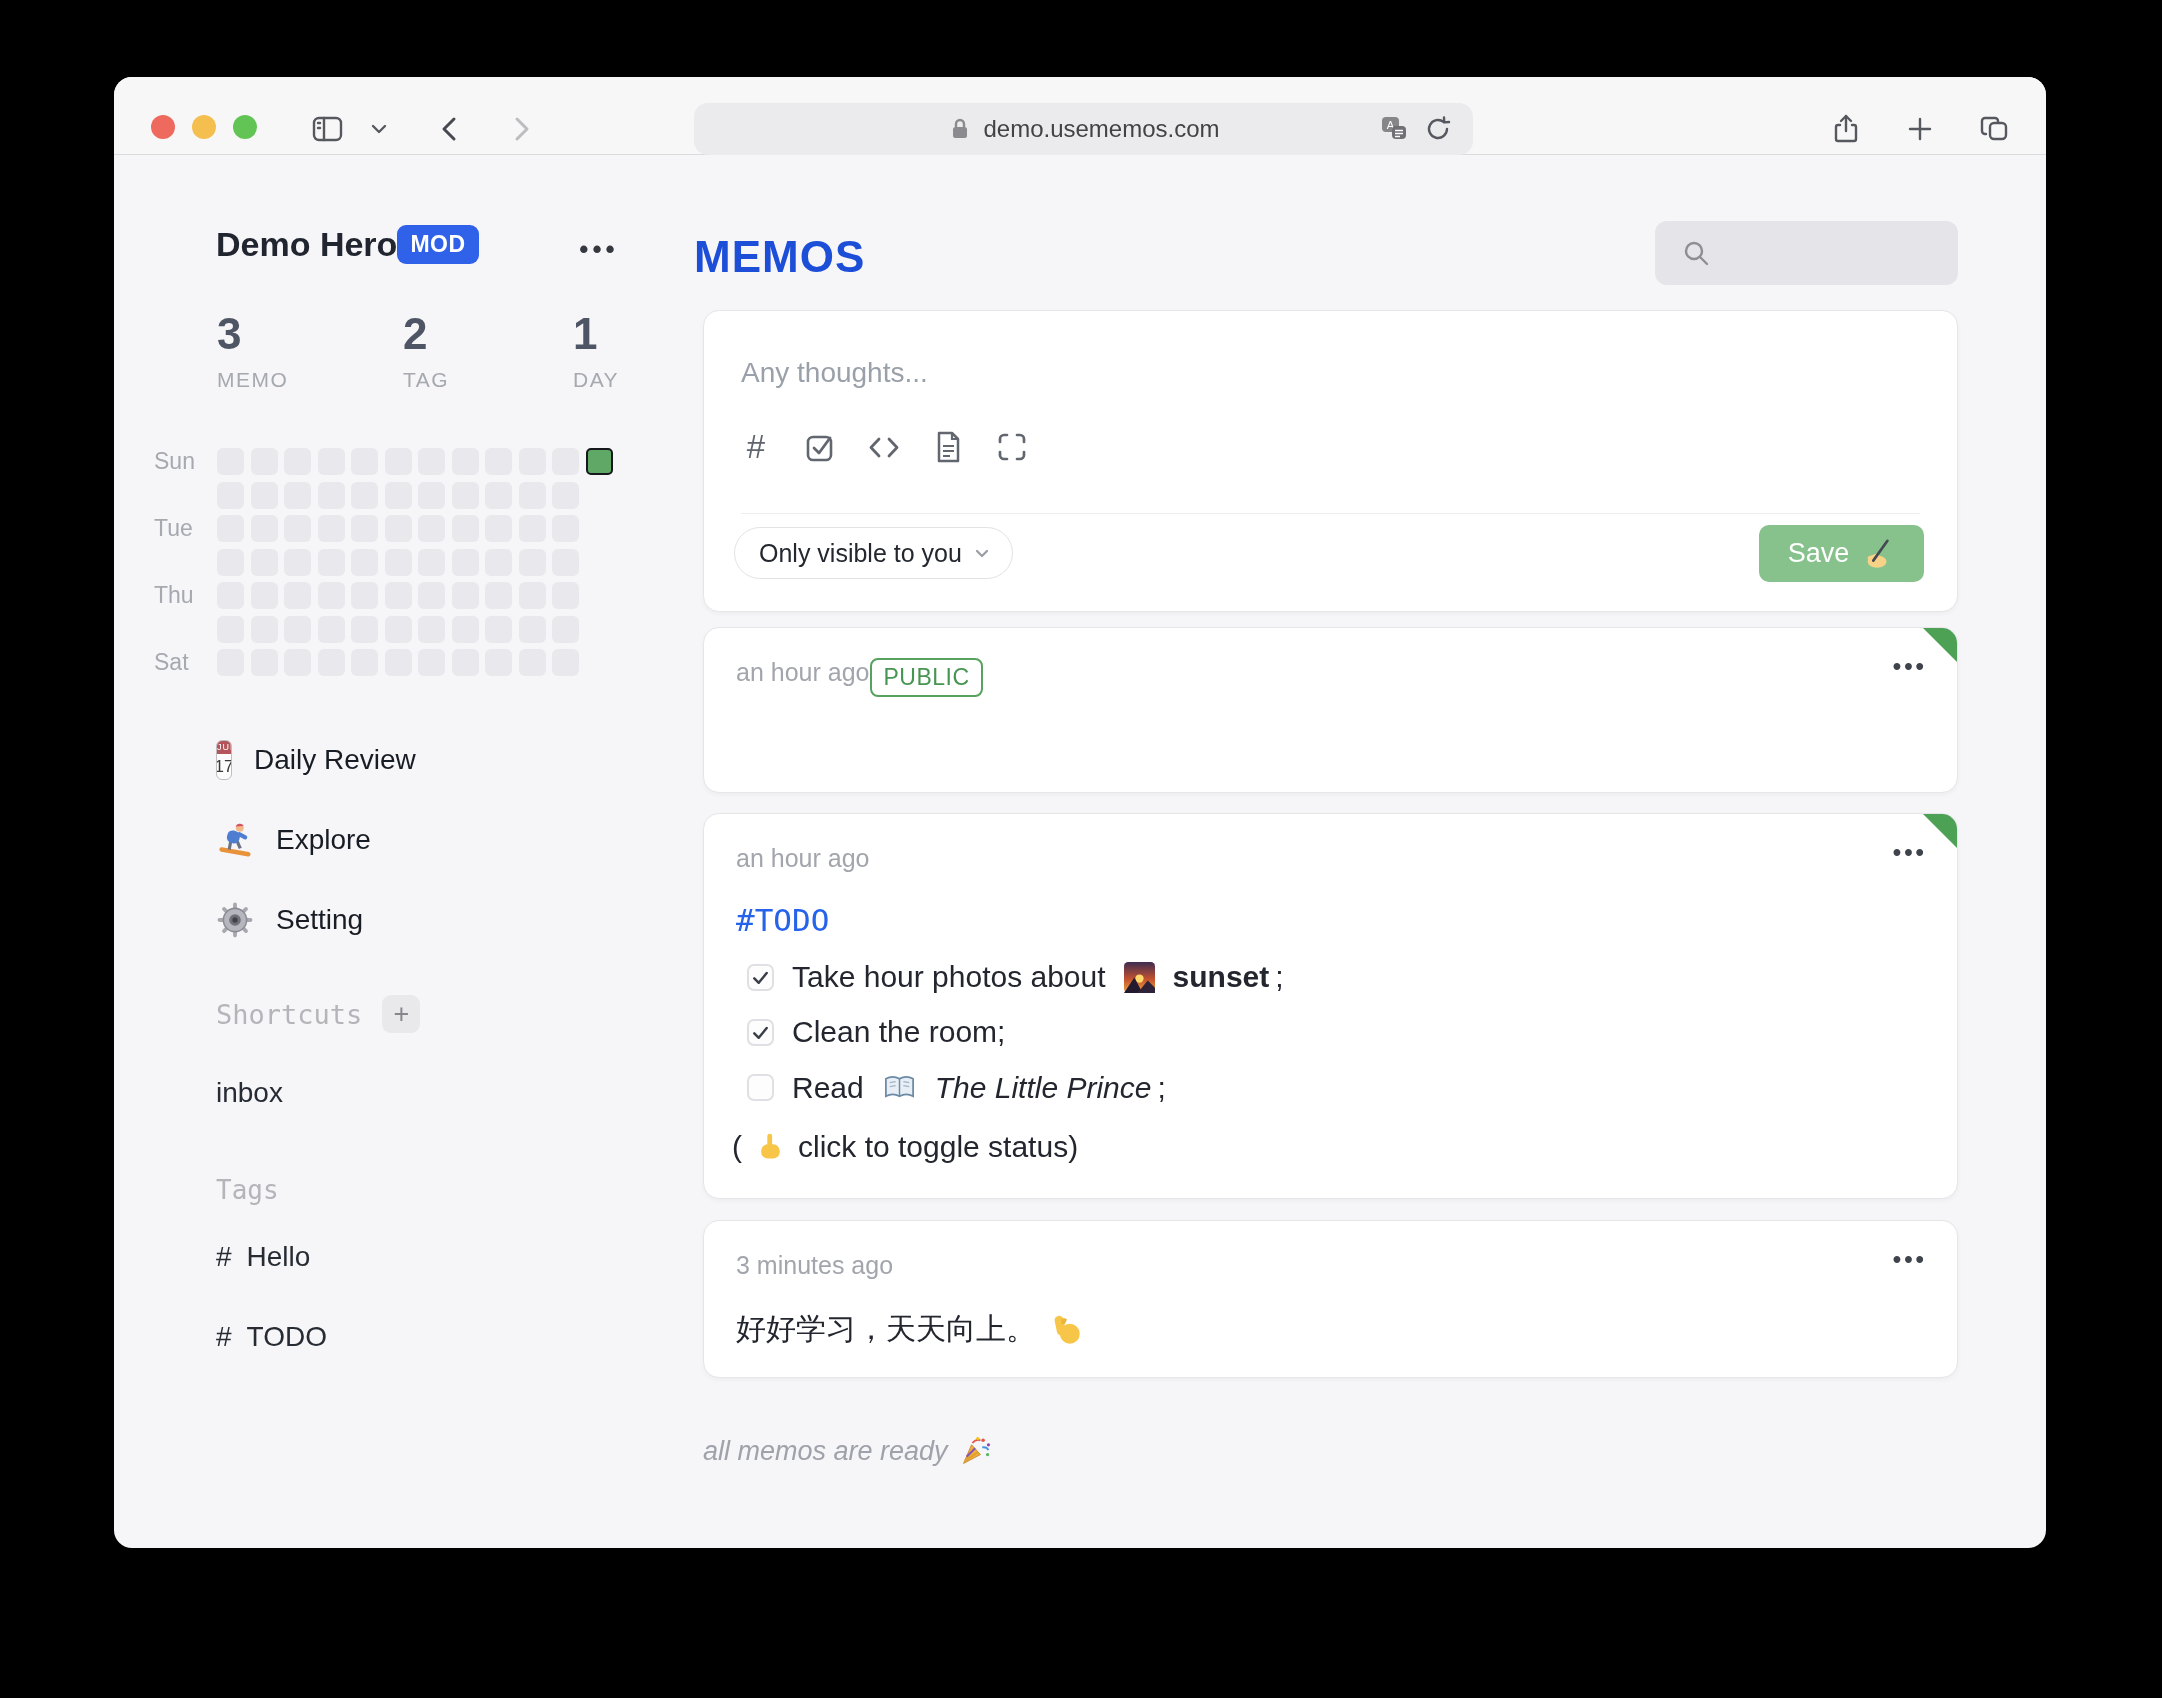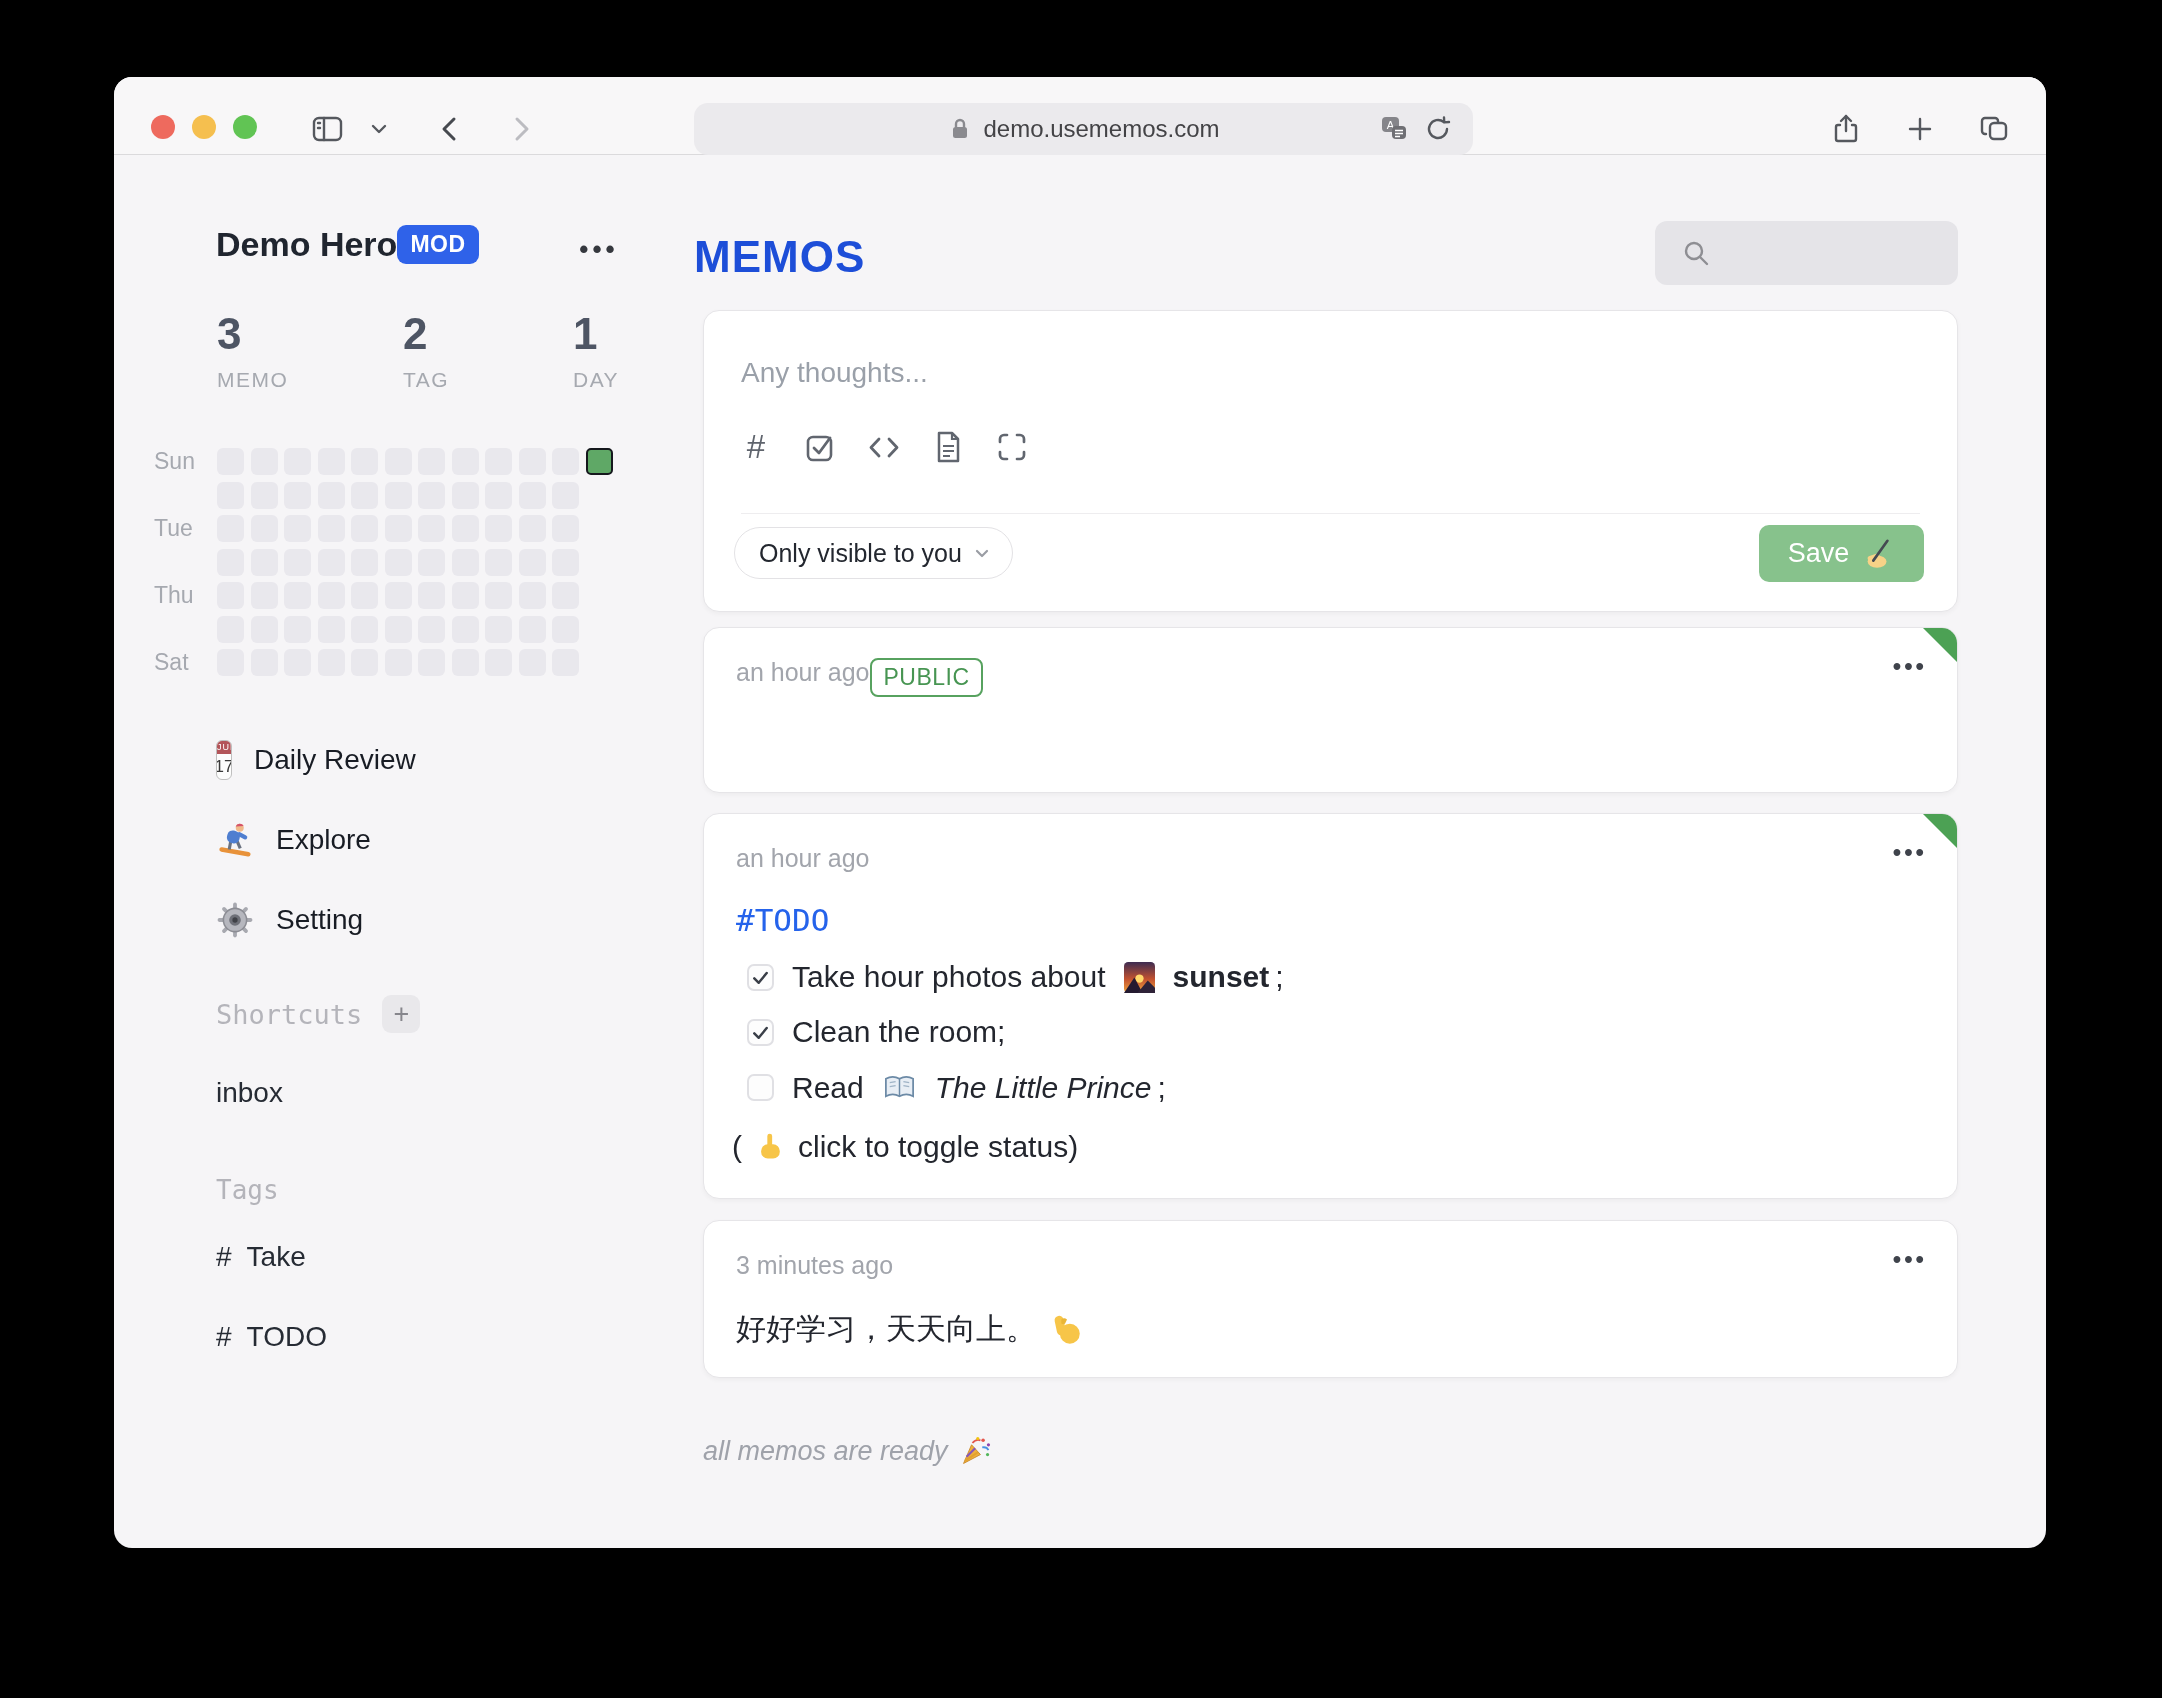"Take" span { text: Take -> Hello }
